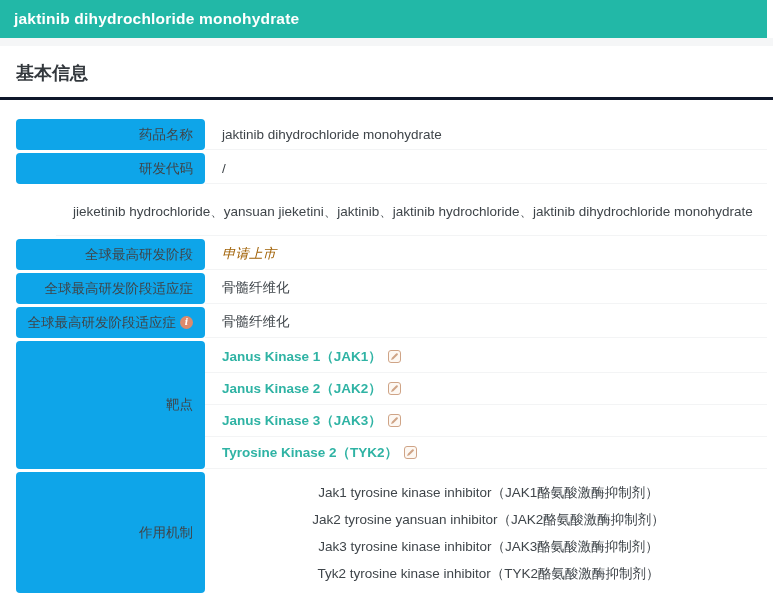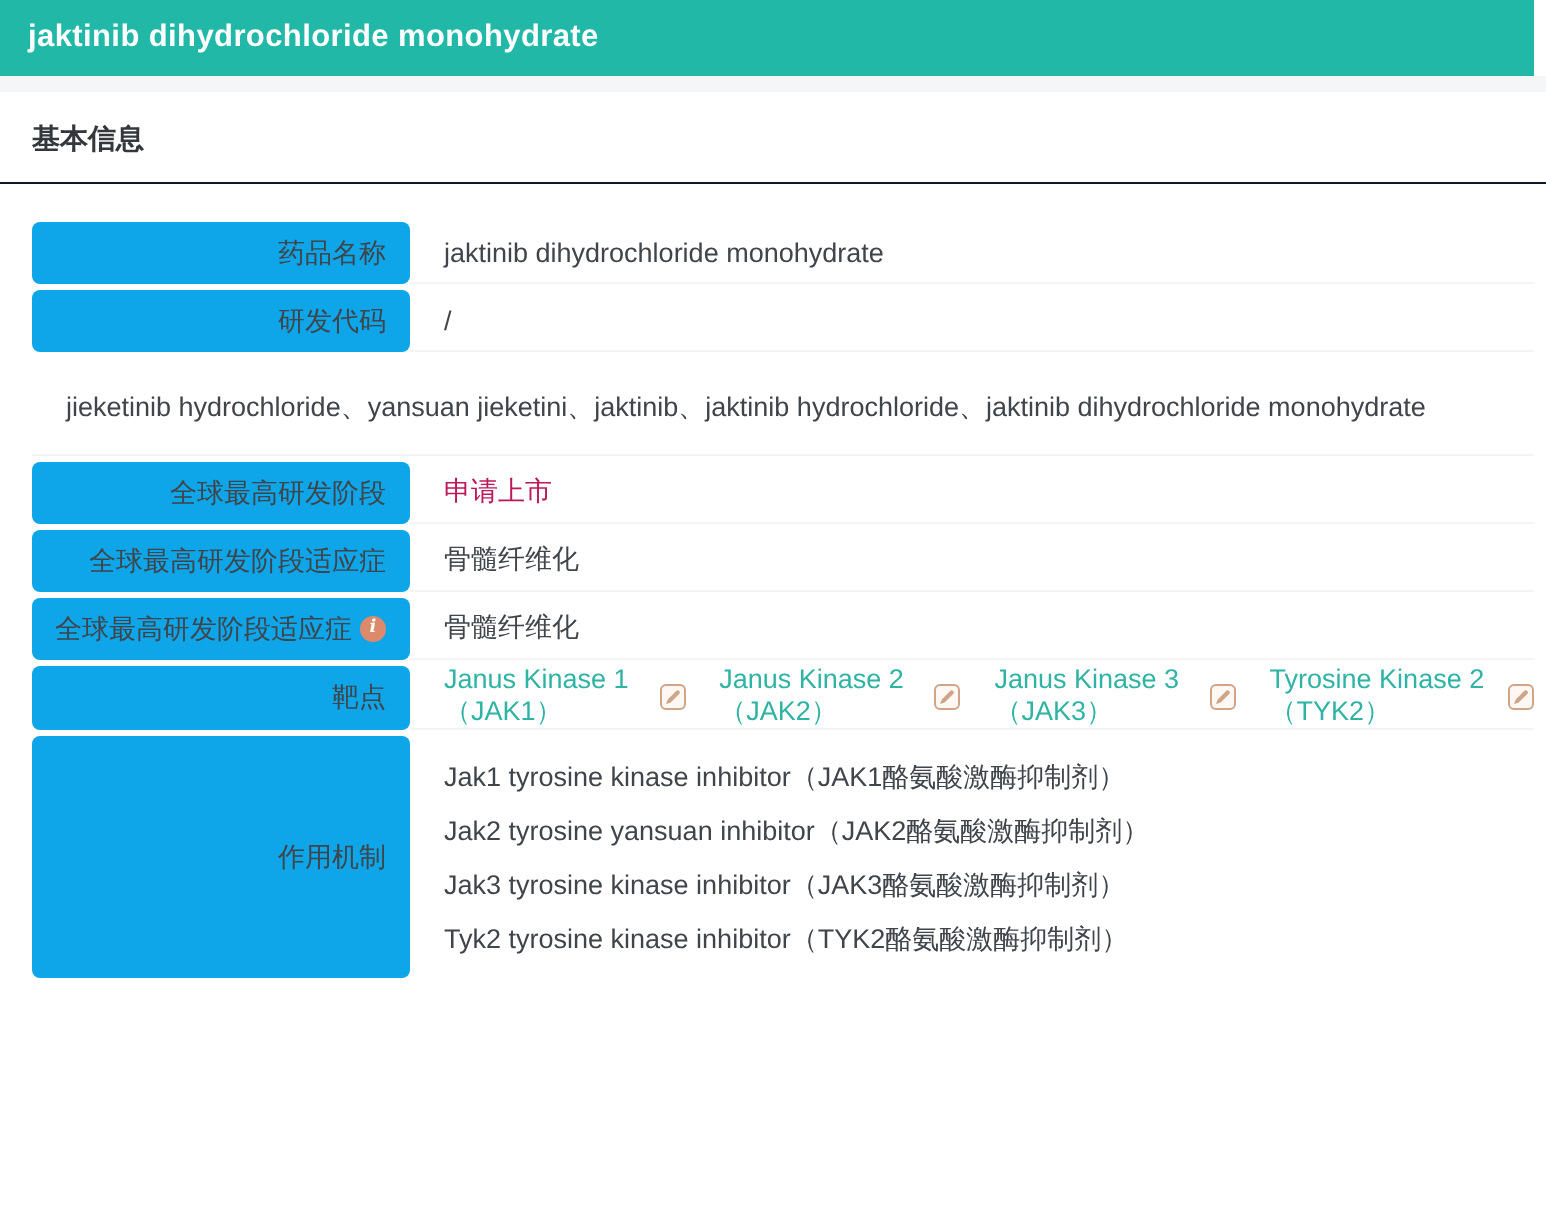"基本信息" .section-title { border-bottom: 1px solid #0f172a -> 3px solid #0f172a; font-size: 14px -> 18px }
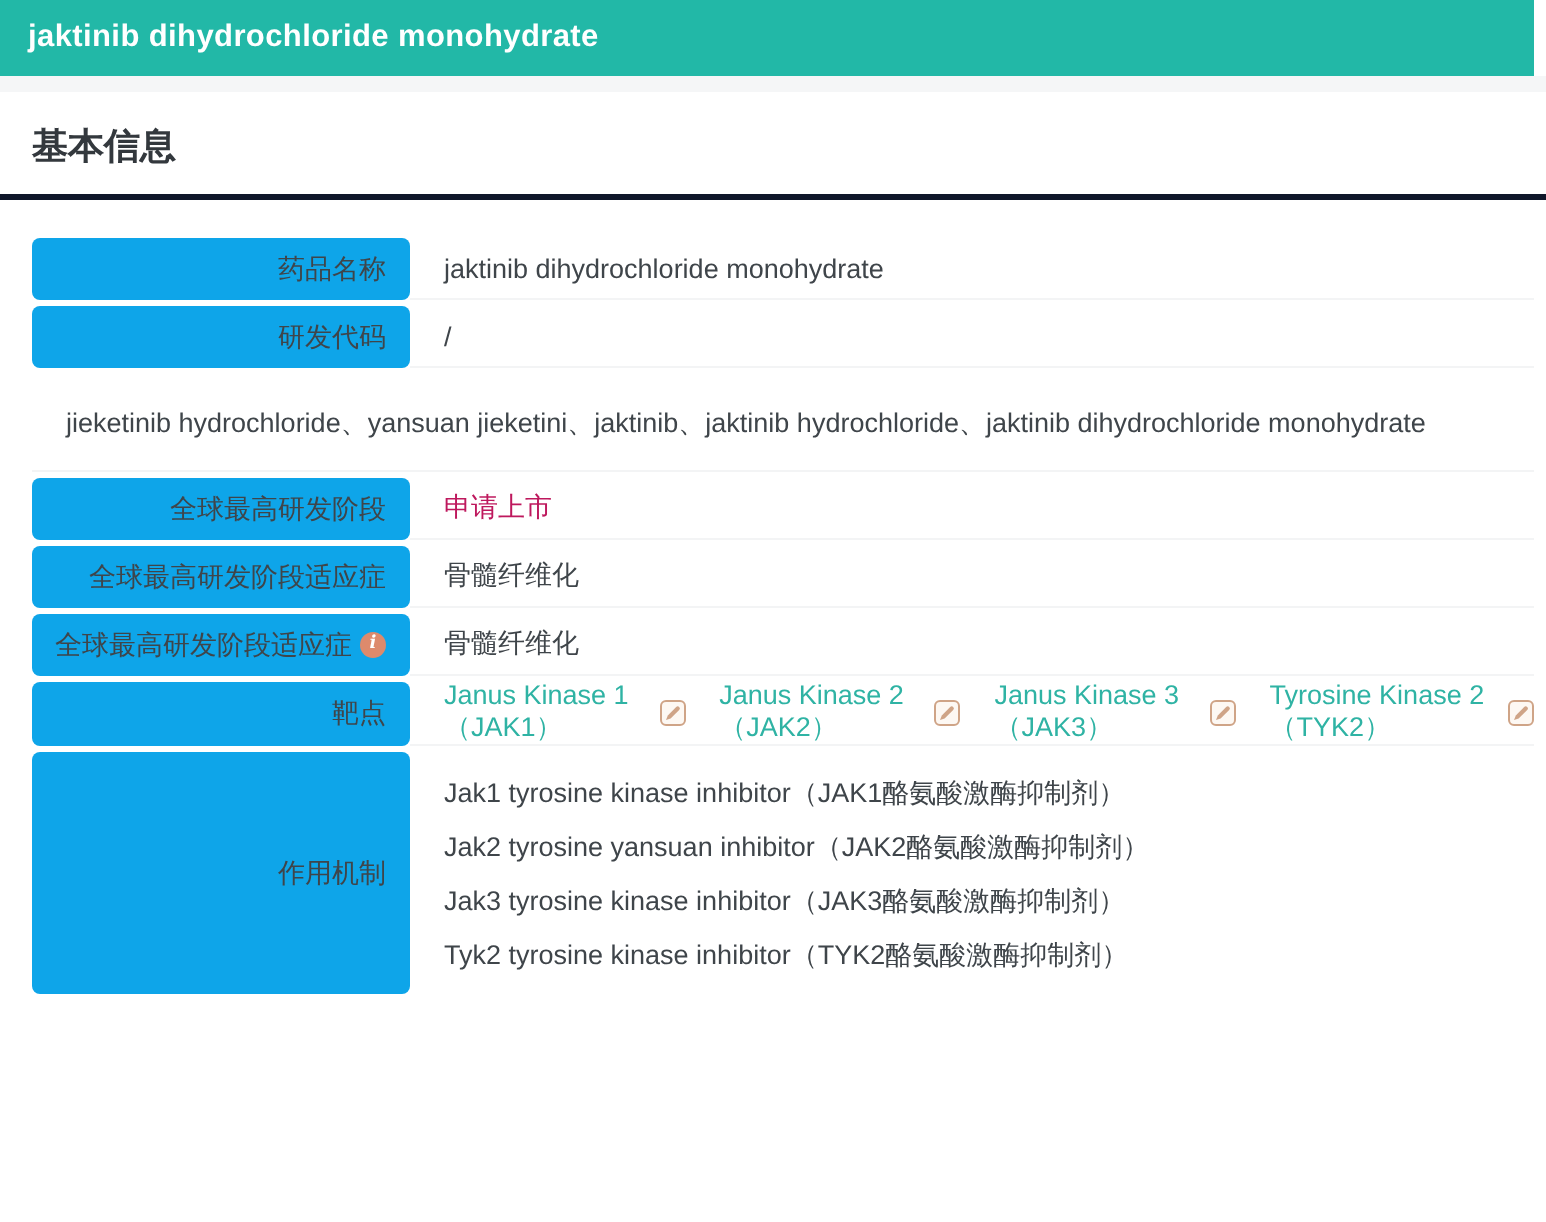"jieketinib hydrochloride、yansuan" .row-aliases .value-cell { margin-left: none -> 40px }
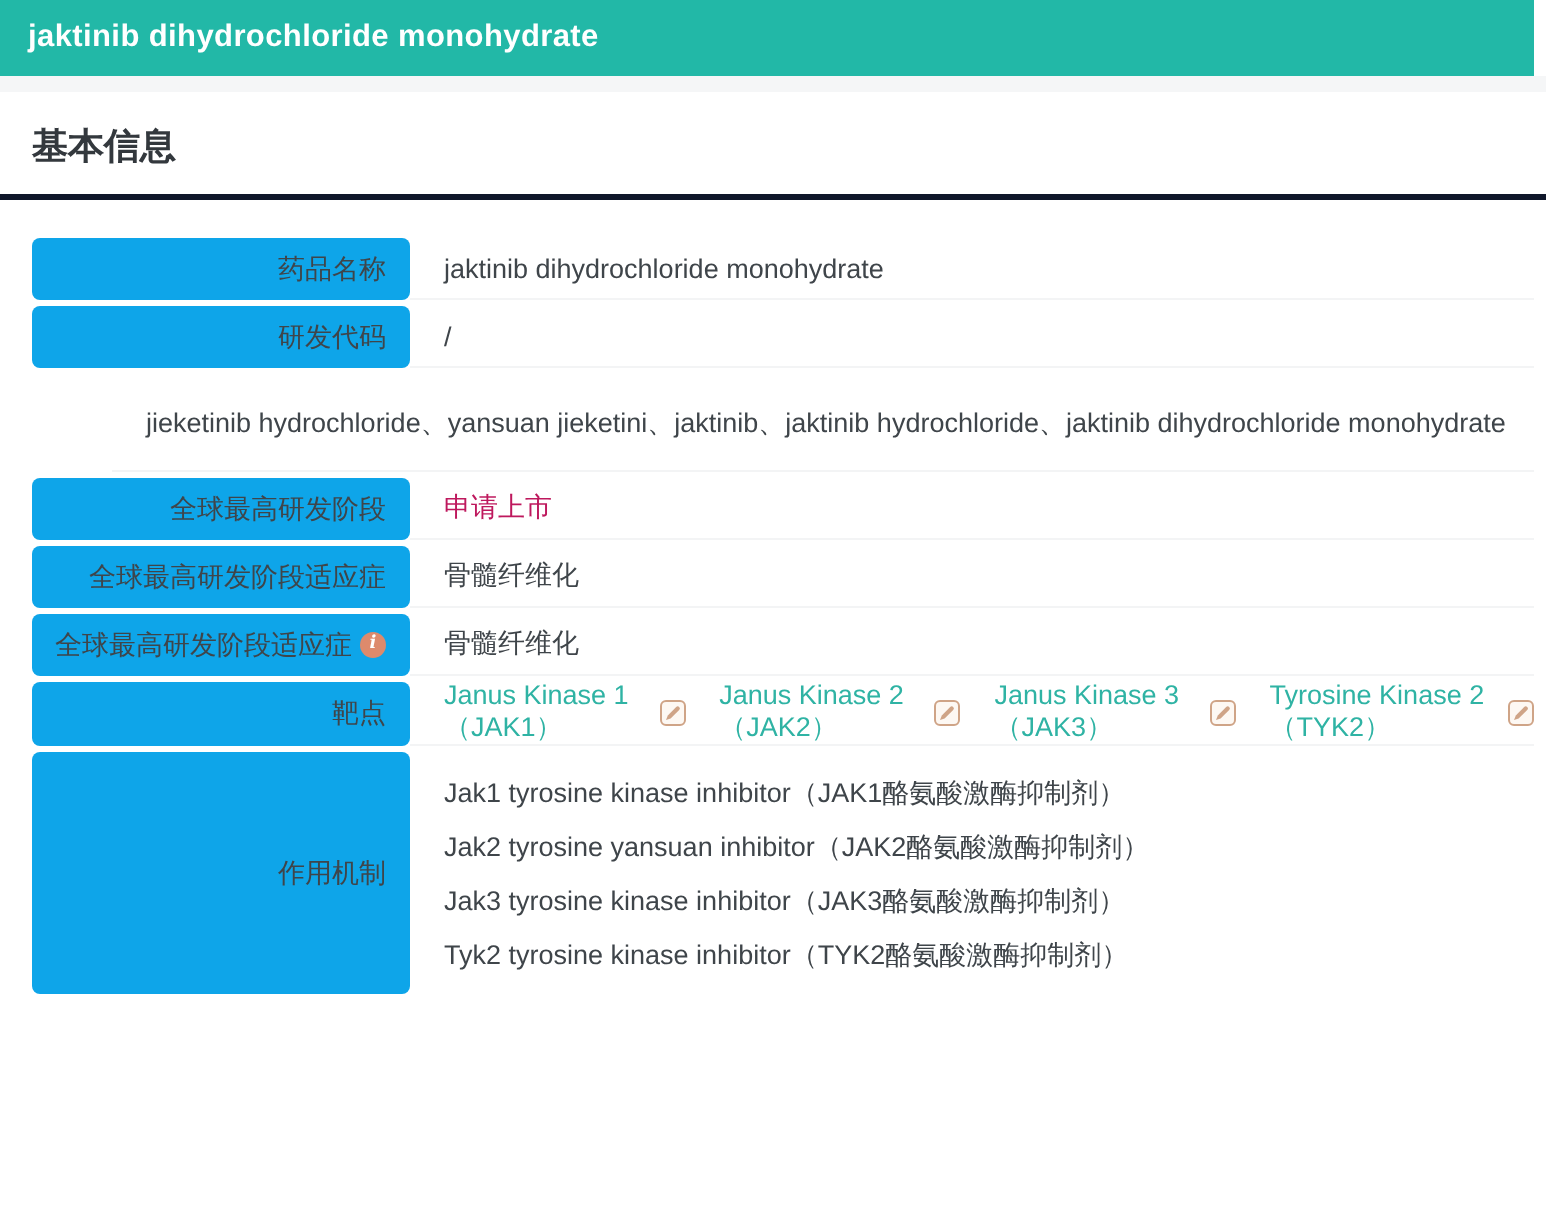"申请上市" .stage-link { color: #be185d -> #a16207; font-style: none -> italic }
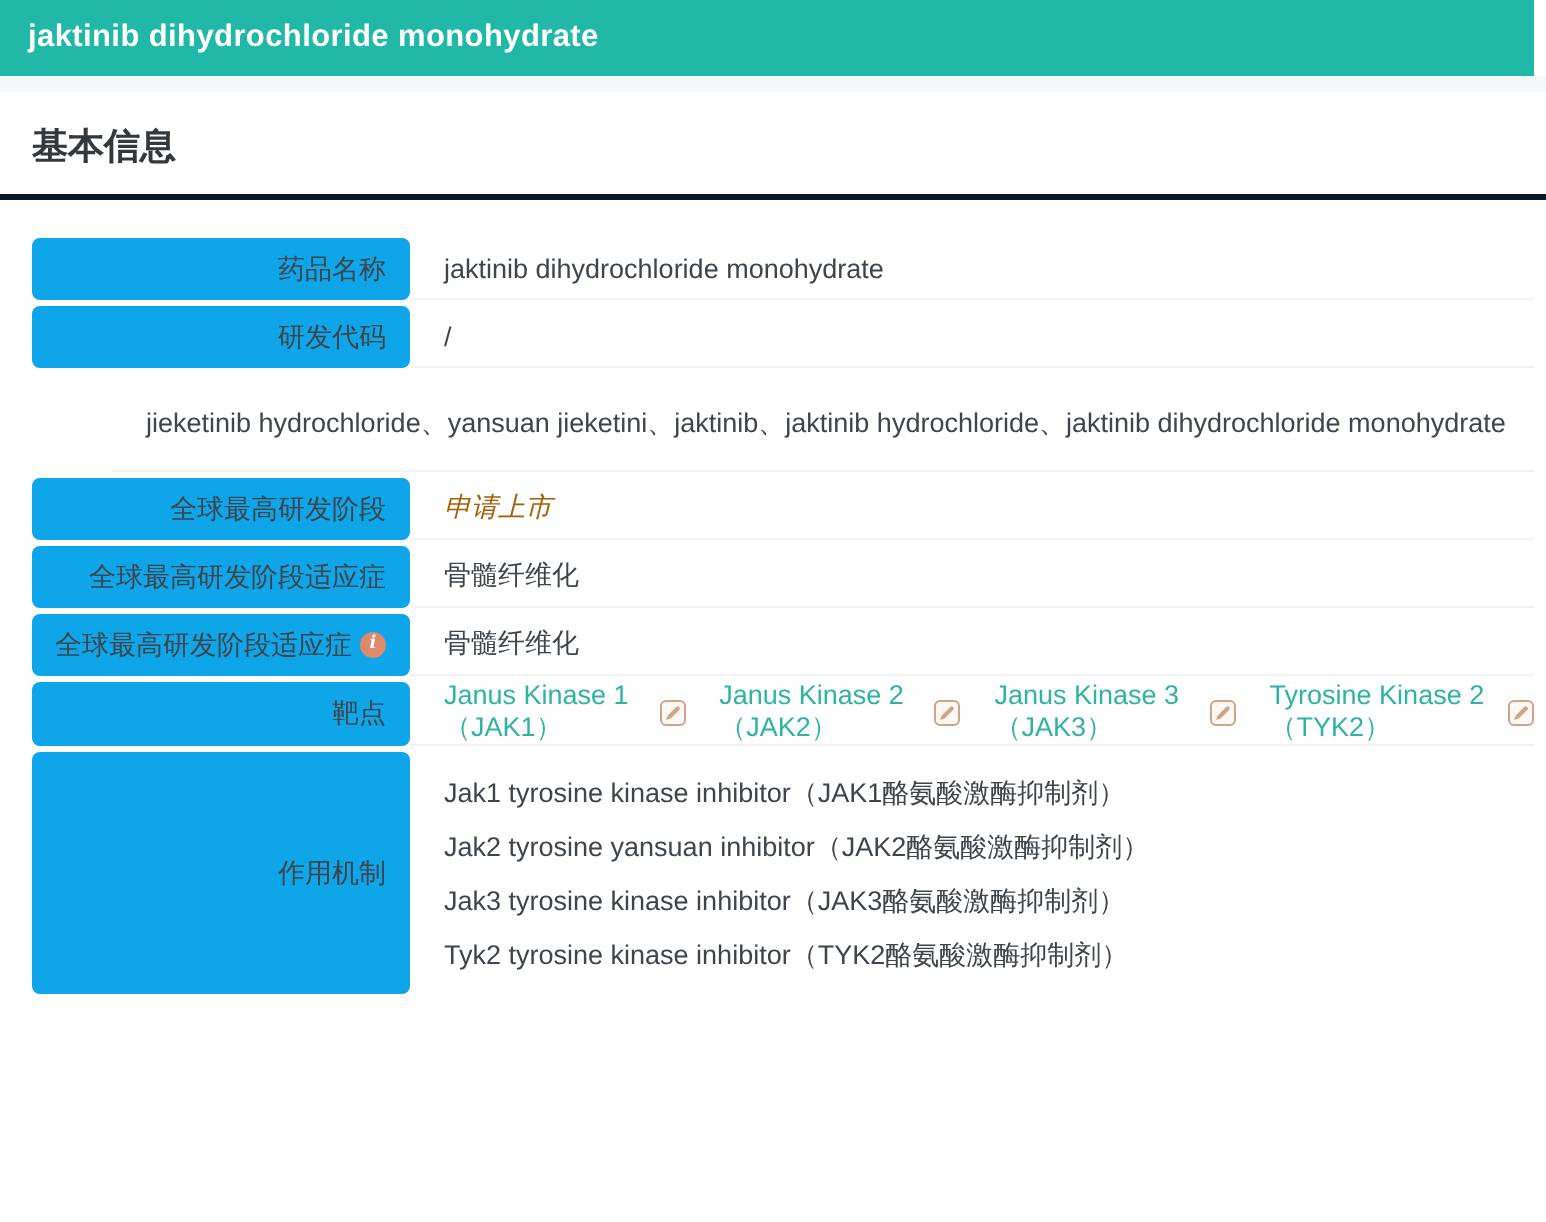"Janus Kinase 1（JAK1）" .links-col { flex-direction: row -> column; font-weight: none -> bold }
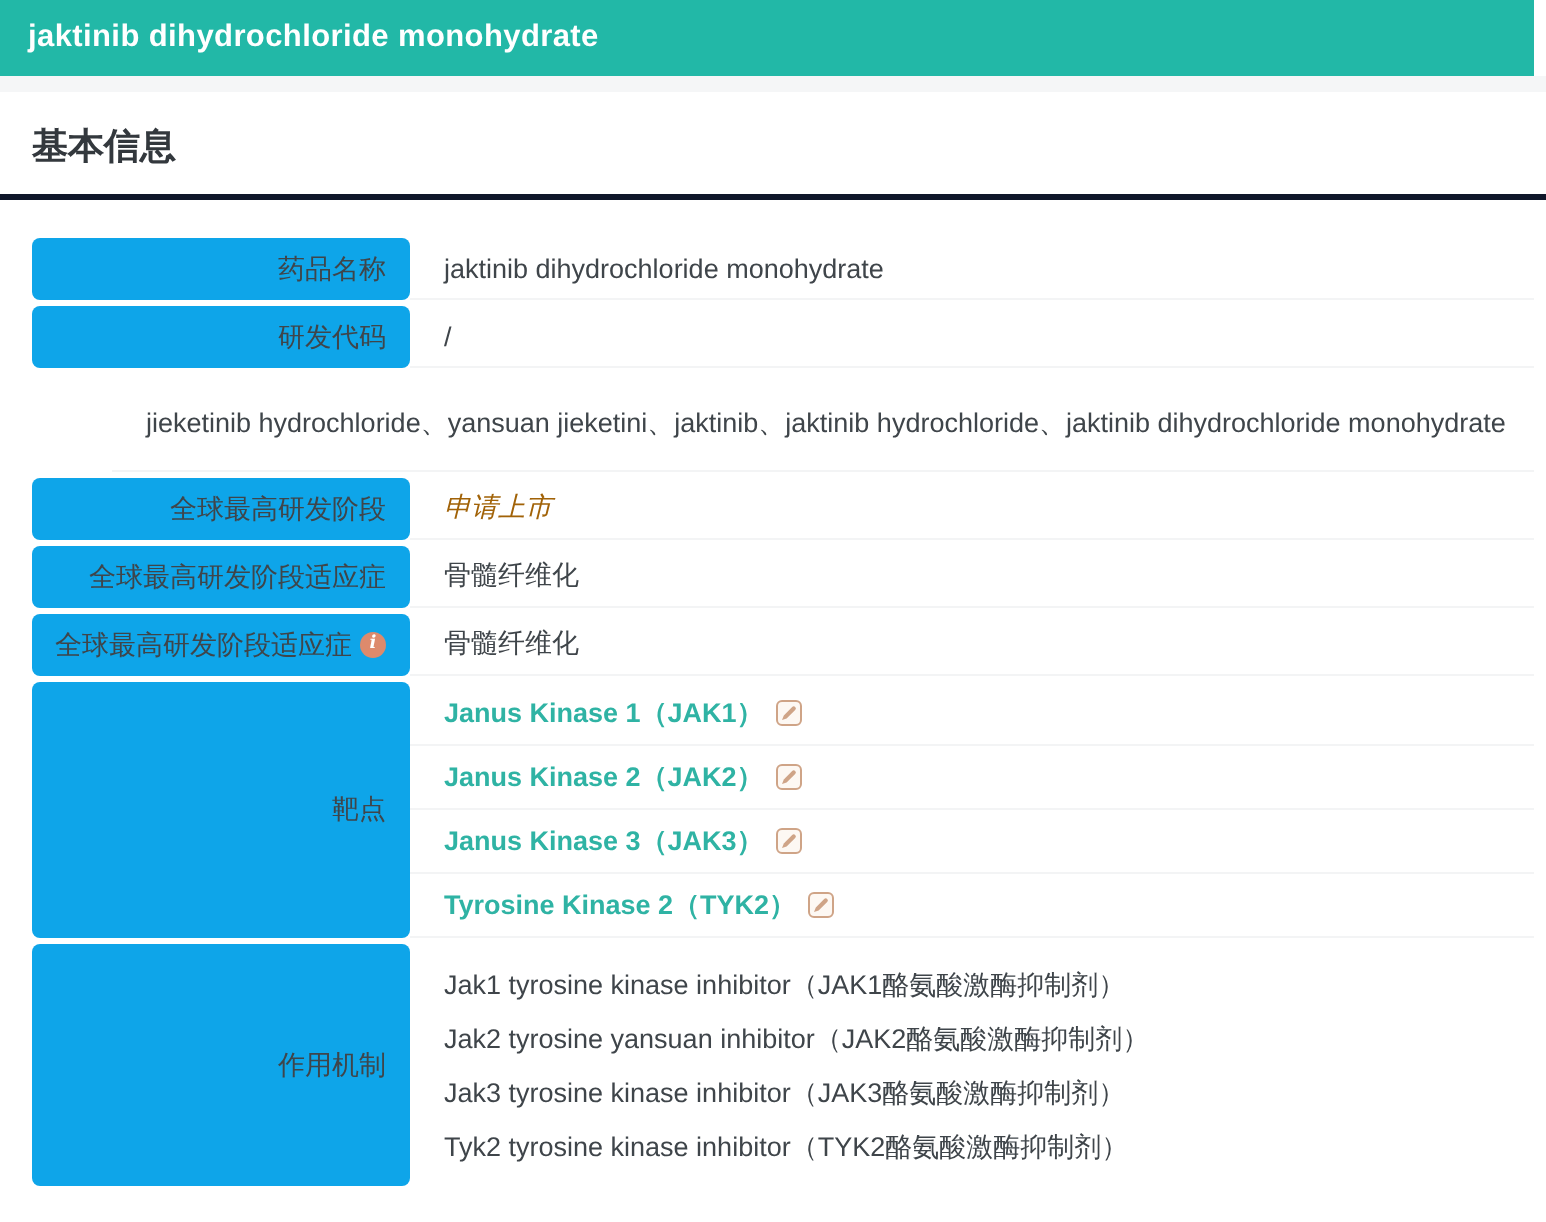"Jak1 tyrosine kinase" .mech-line { text-align: none -> center }
